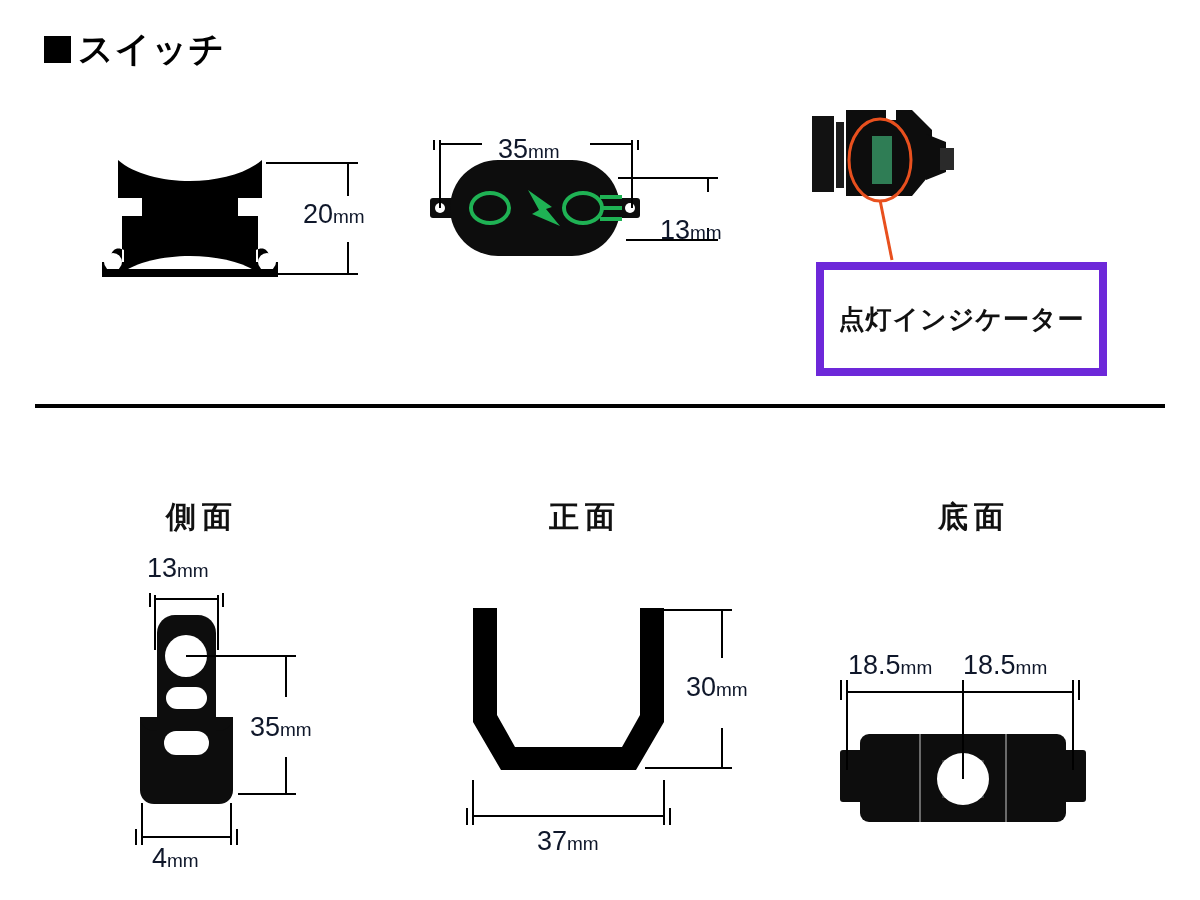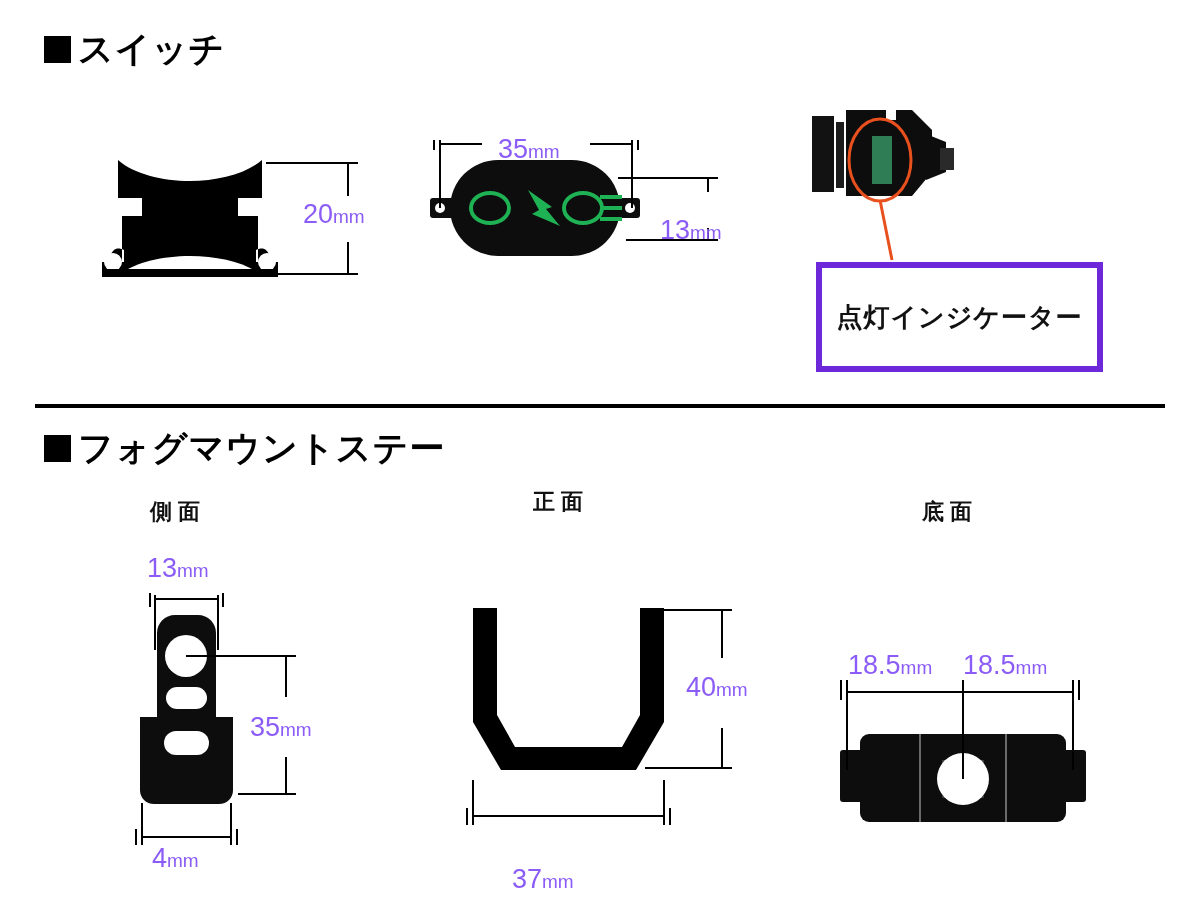"35mm" .dim-text { color: #8b5cf6 -> #0f172a }
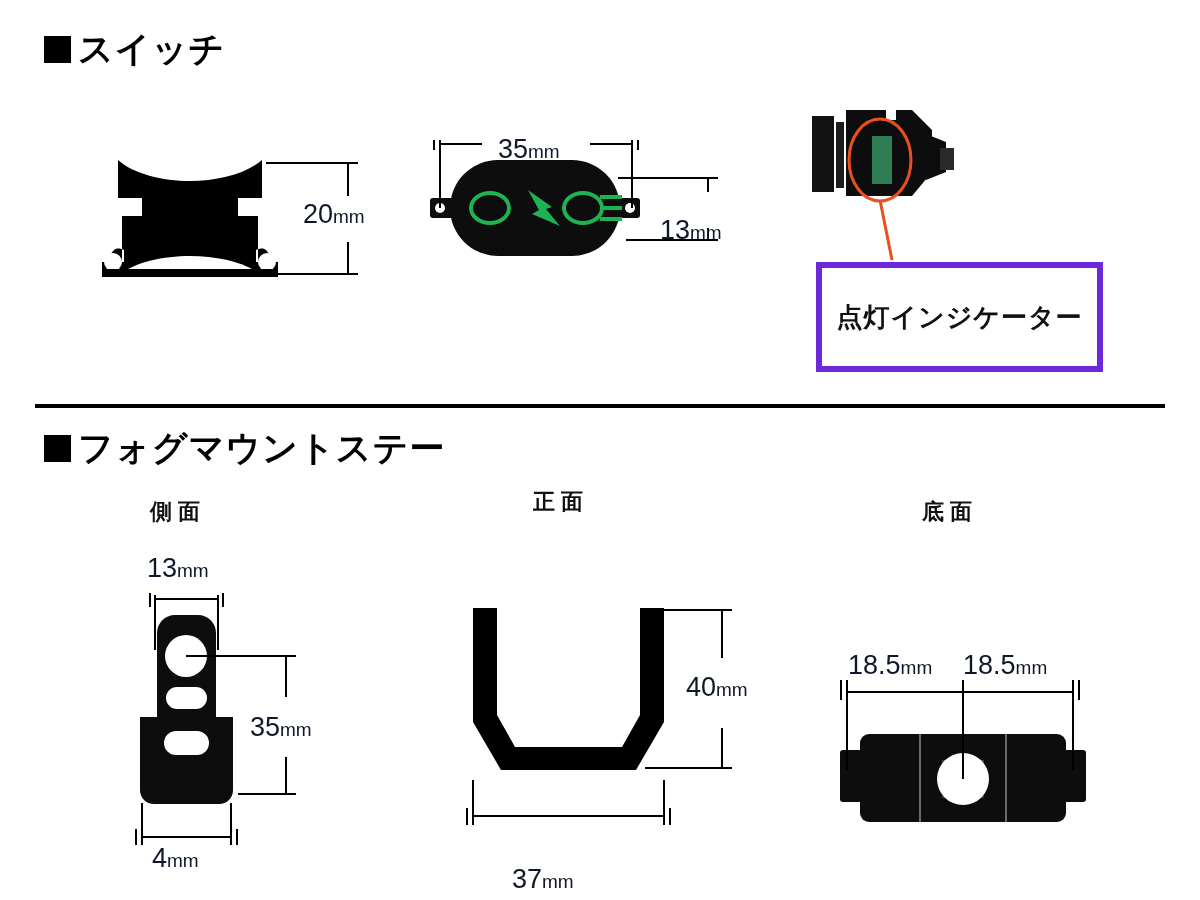"点灯インジケーター" .callout { border: 6px solid #6d28d9 -> 8px solid #6d28d9 }
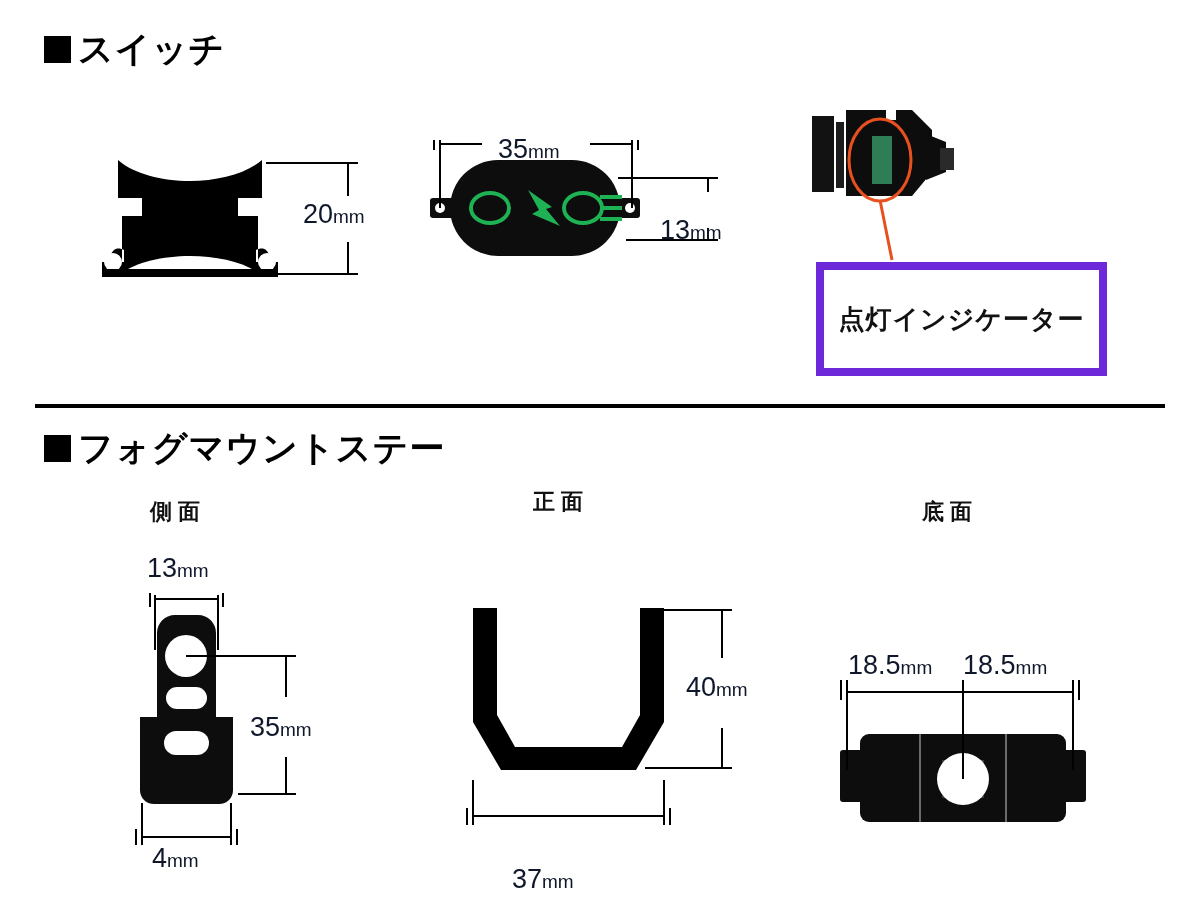"フォグマウントステー" div.sec-head { html: <div> <span></span> <span>フォグマウントステー</span> </div> -> none }
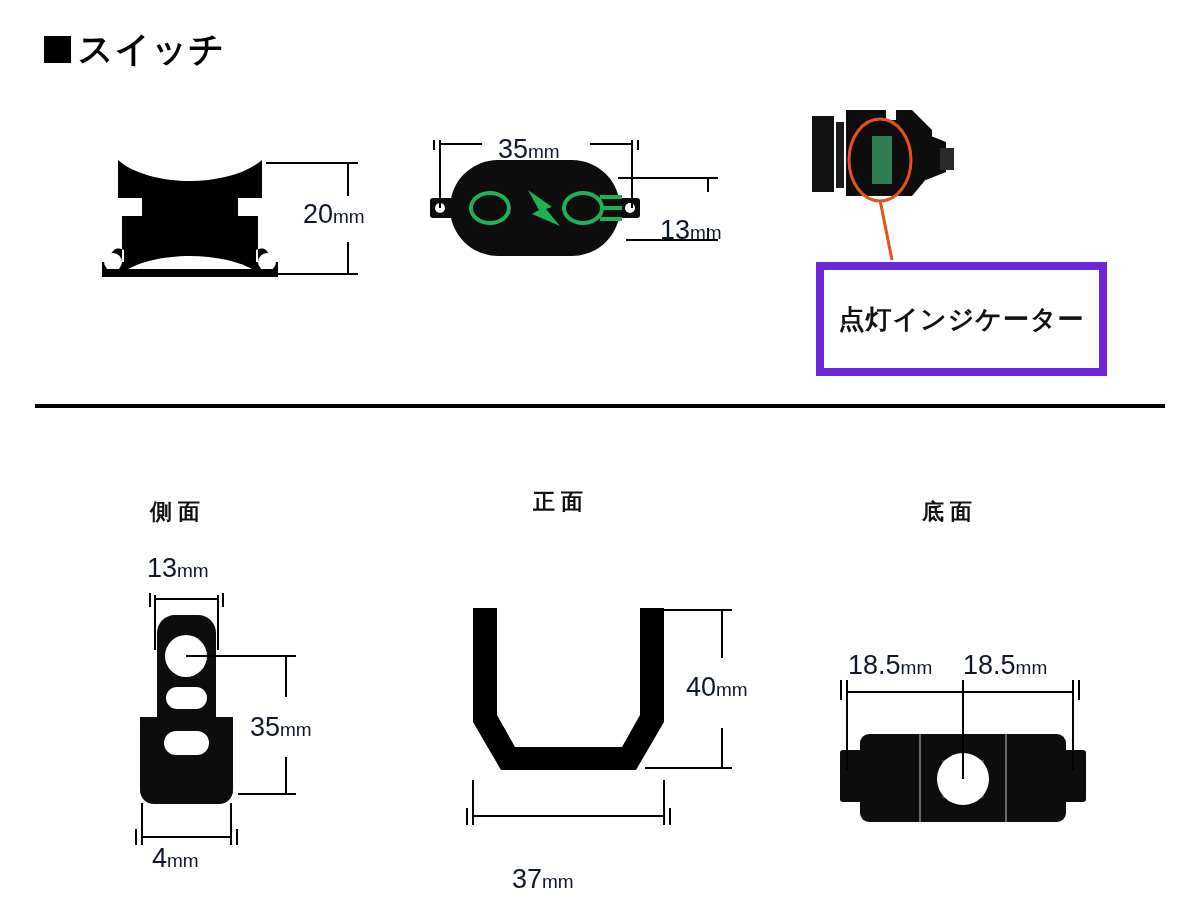"側面" .view-label { font-size: 22px -> 30px; margin-left: none -> 16px }
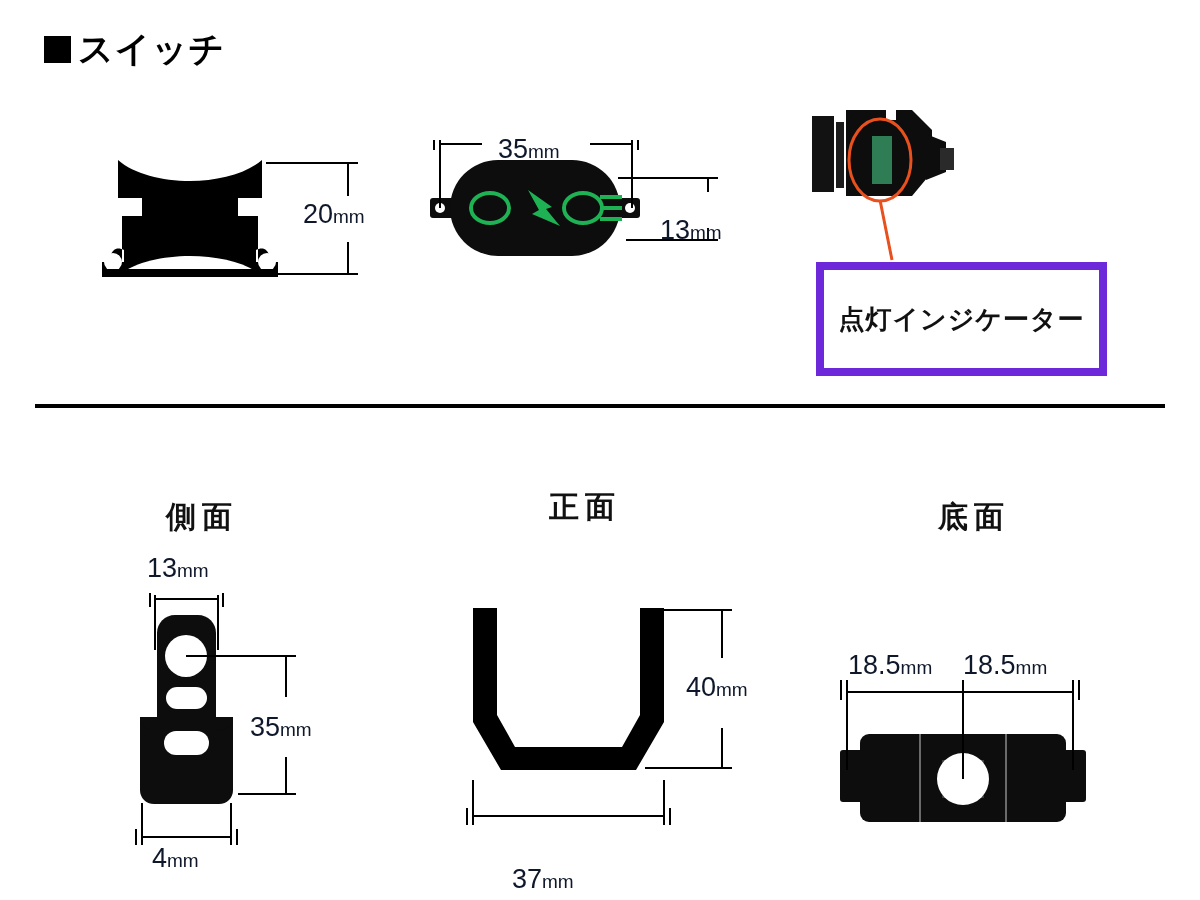"正面" div.view-label { top: 487px -> 497px }
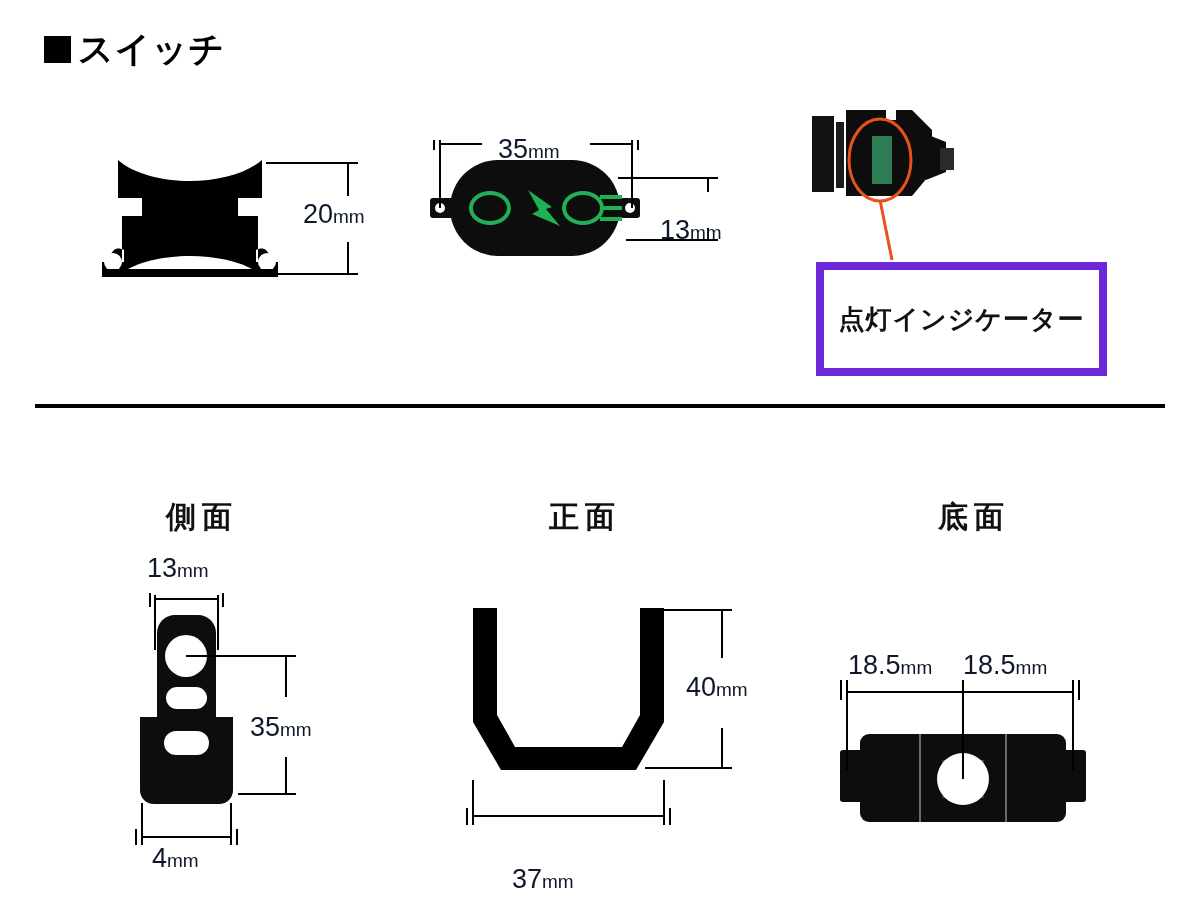"40" span { text: 40 -> 30 }
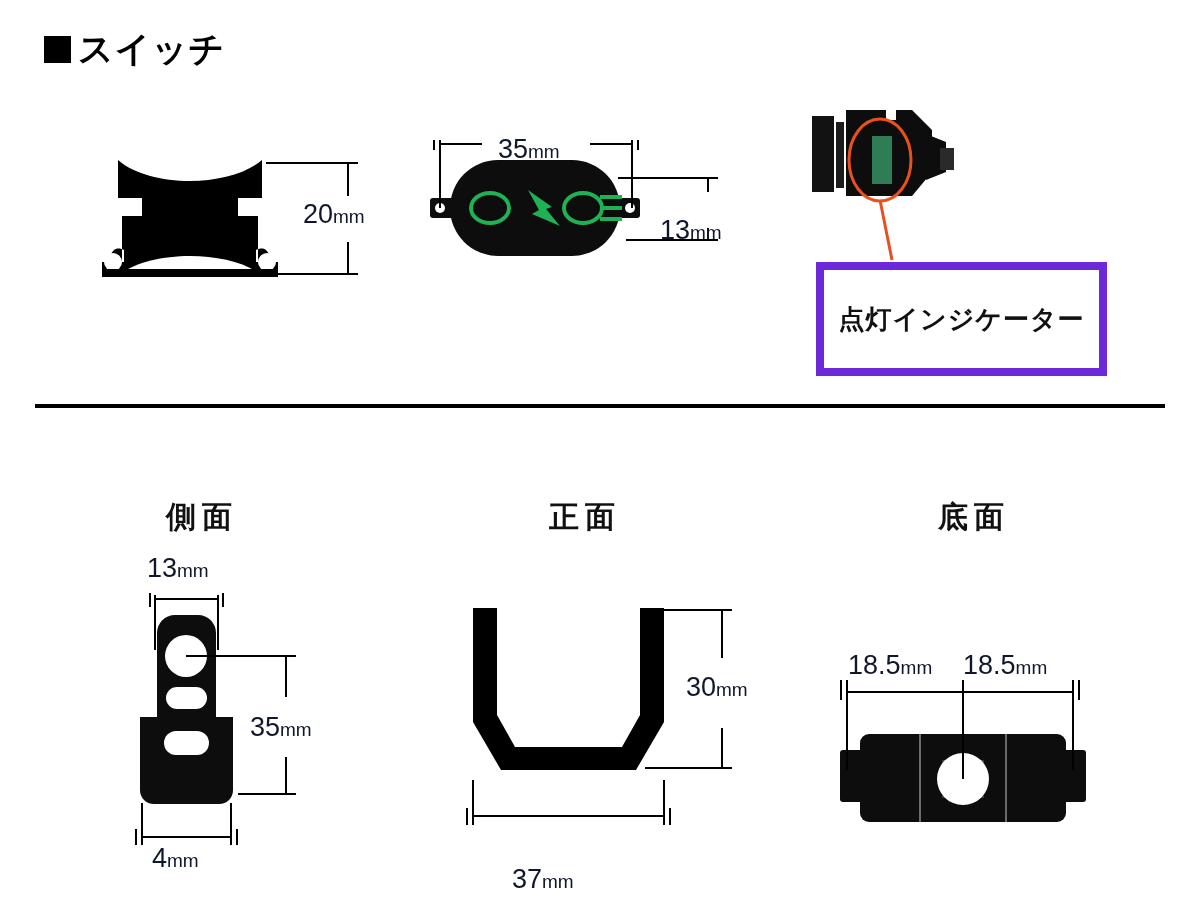"37mm" div.dim-text { left: 512px -> 537px; margin-top: 38px -> none }
